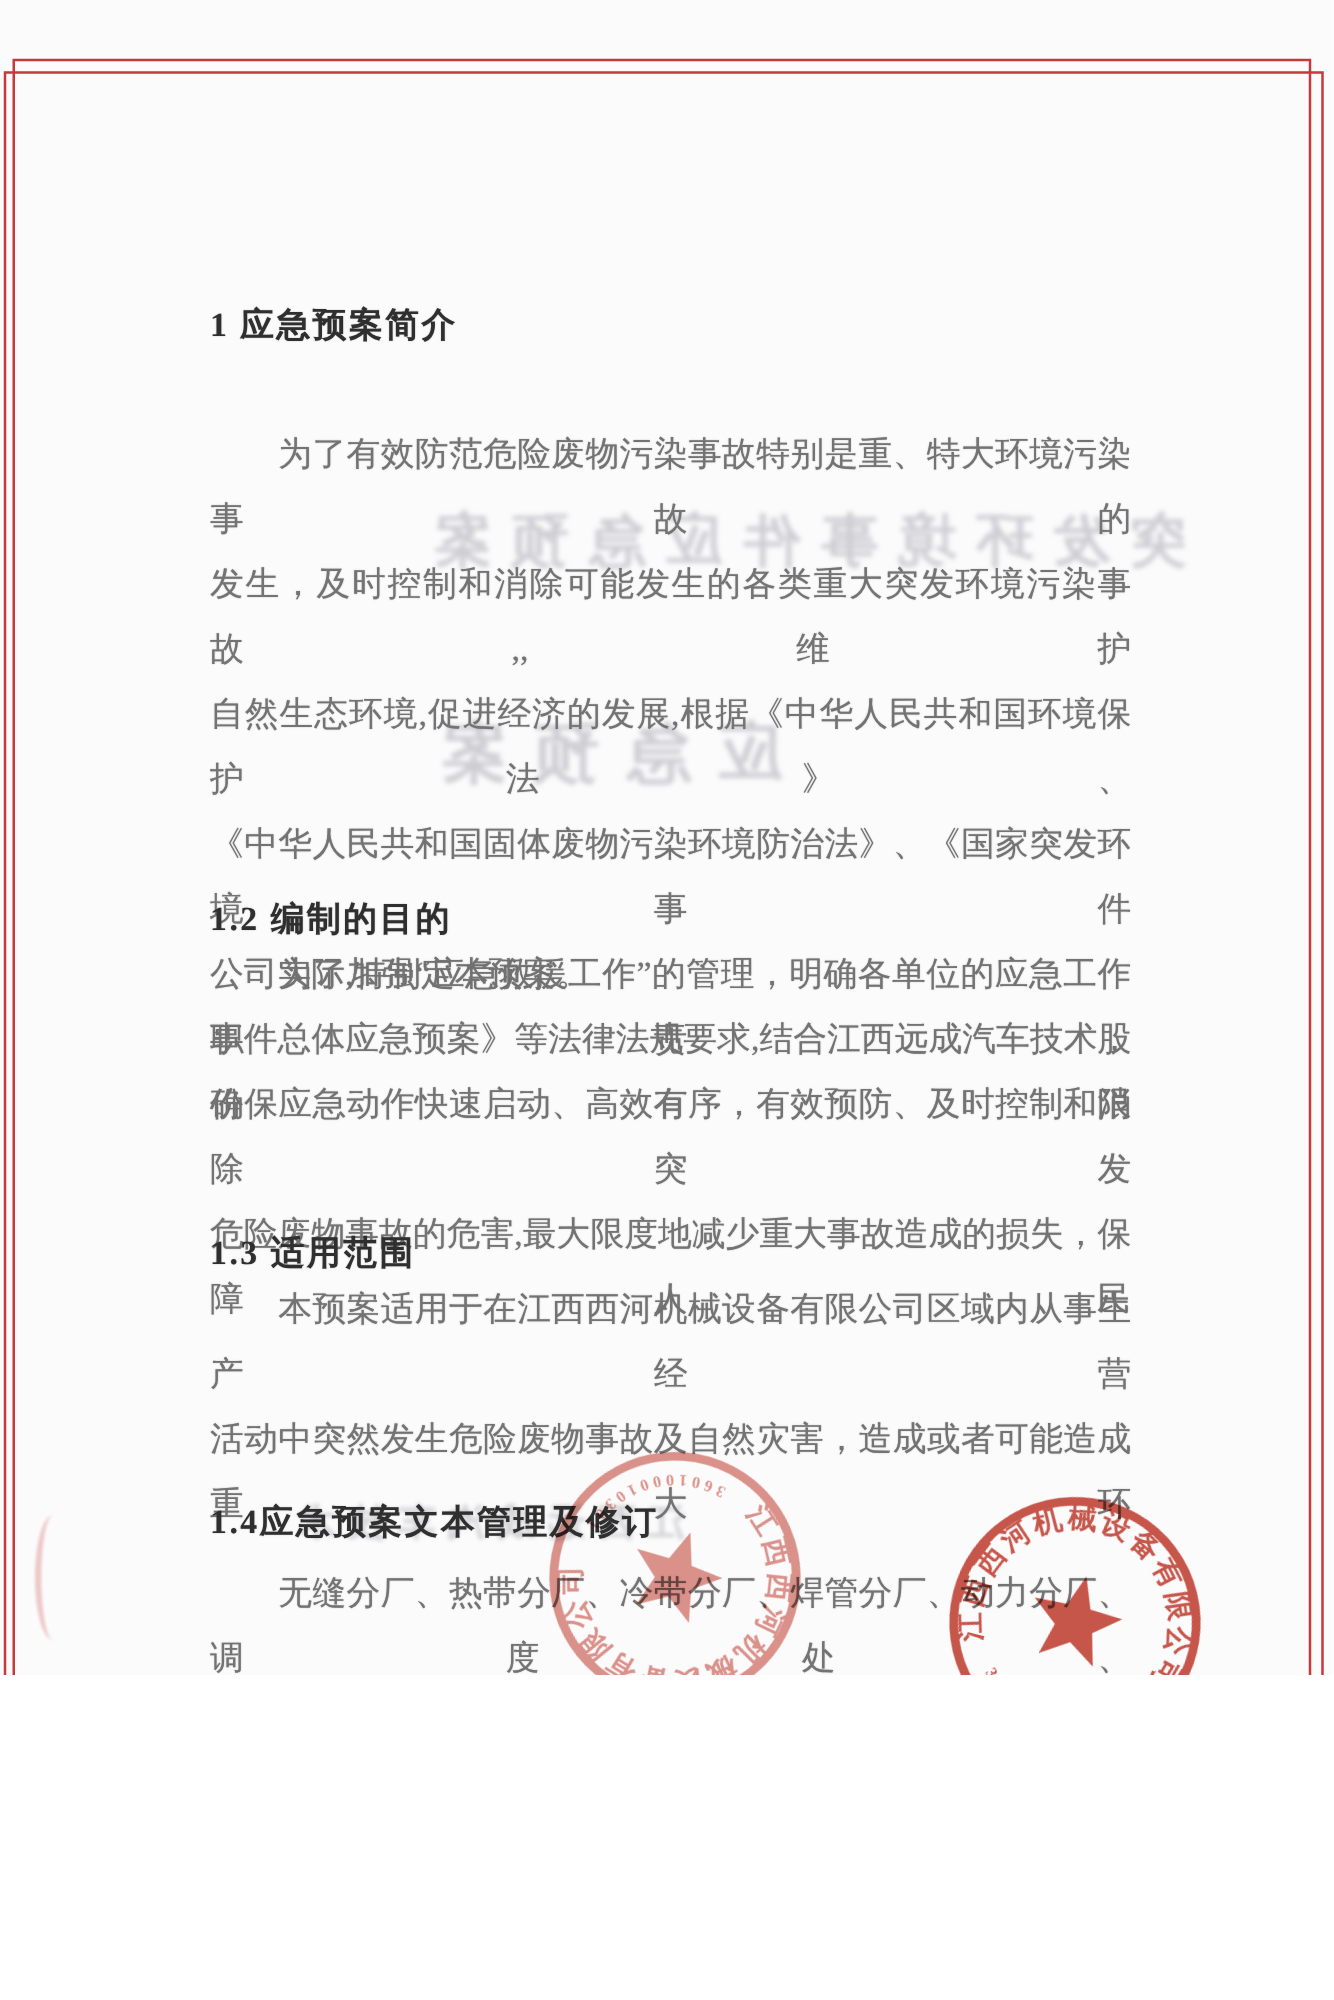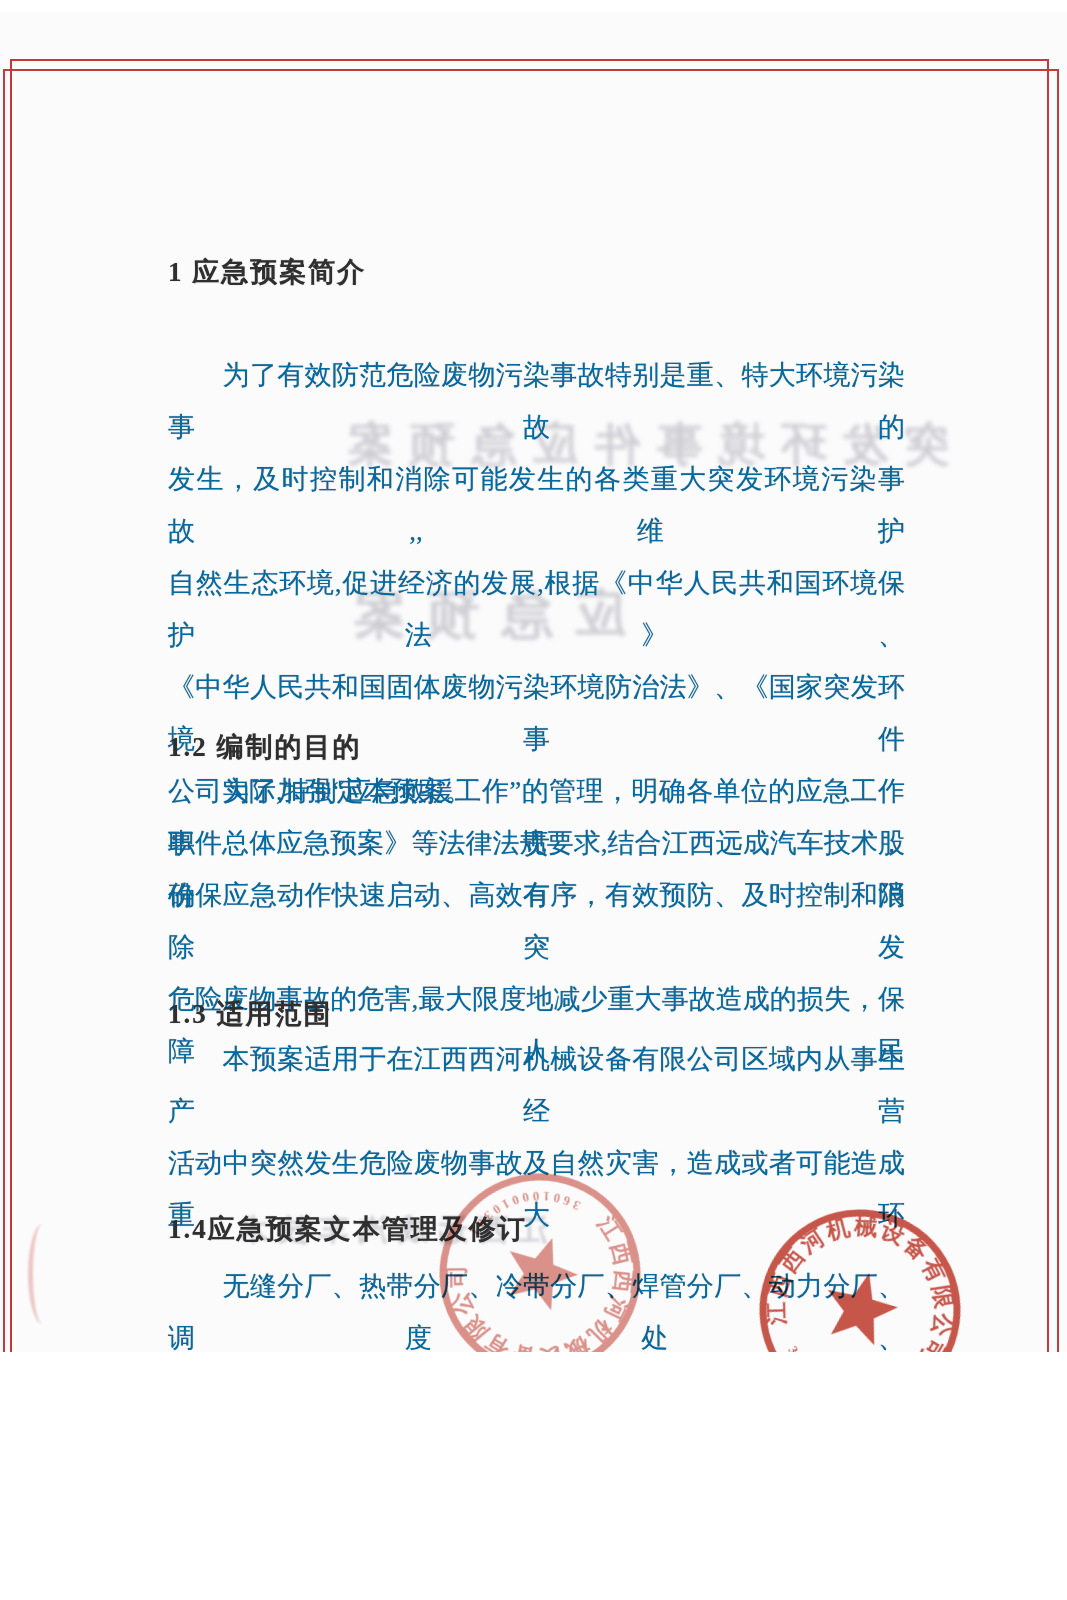"1 应急预案简介" #page { margin-top: 12px -> none }
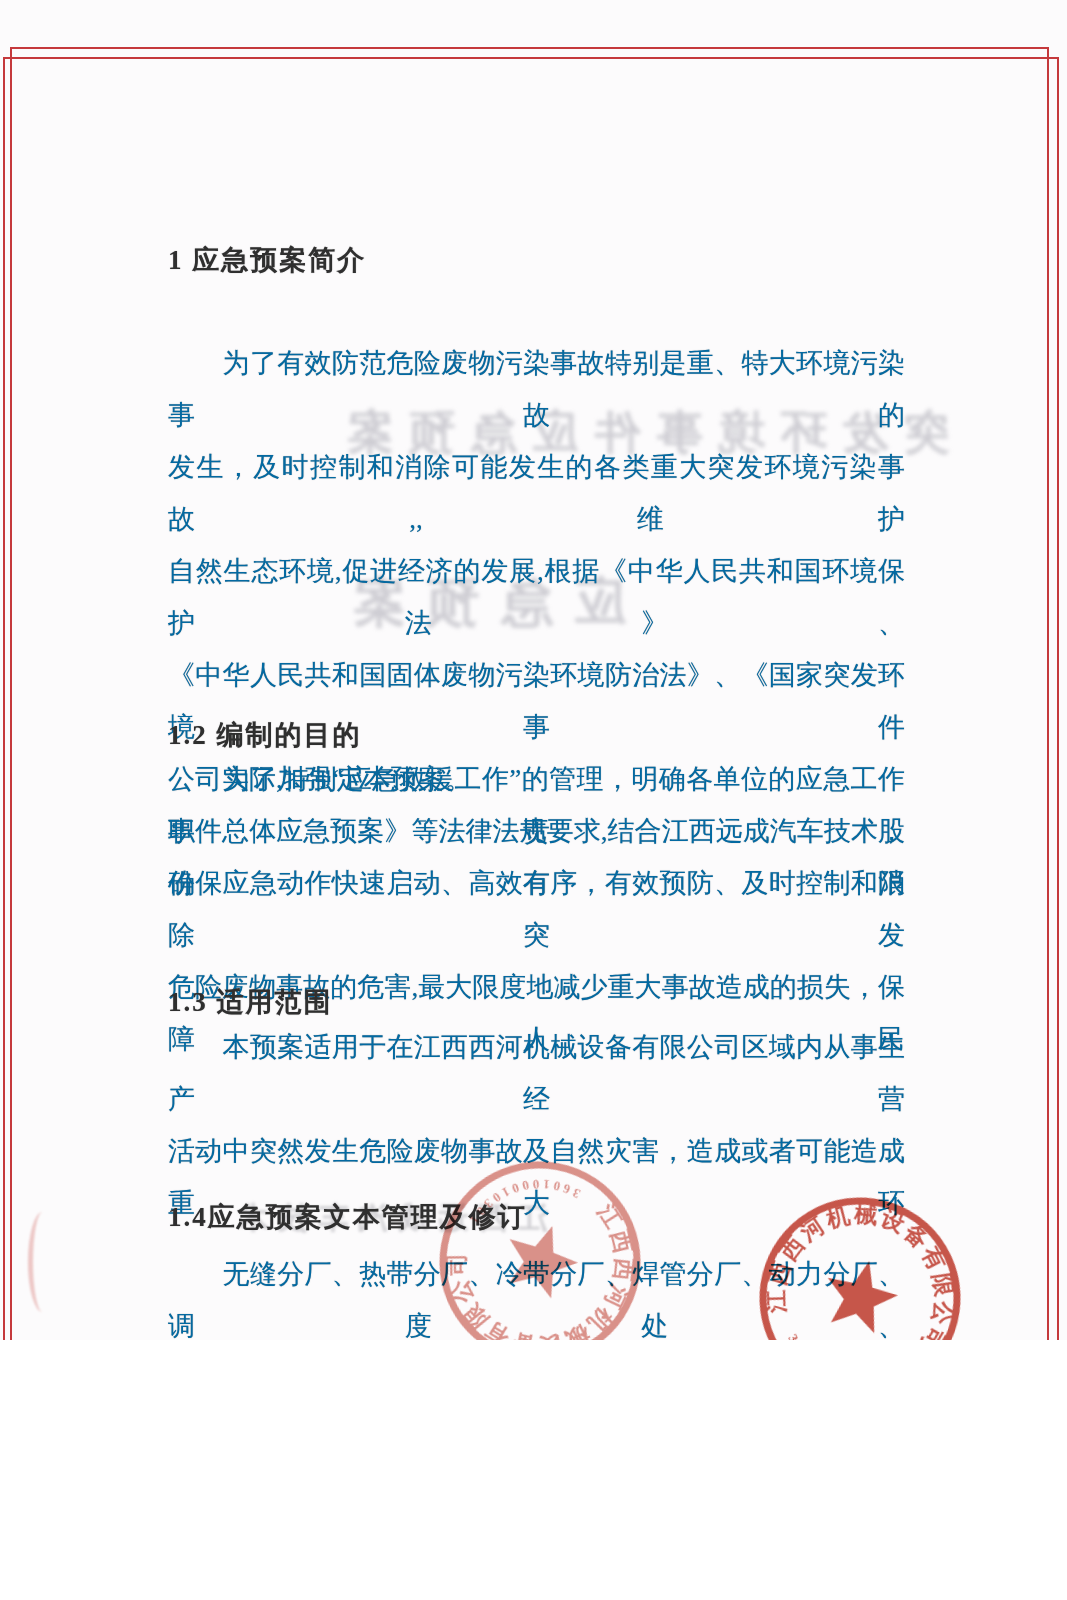"为了有效防范危险废物污染事故特别是重、特大环境污染事故的" .doc-text { color: #0369a1 -> #737373 }
